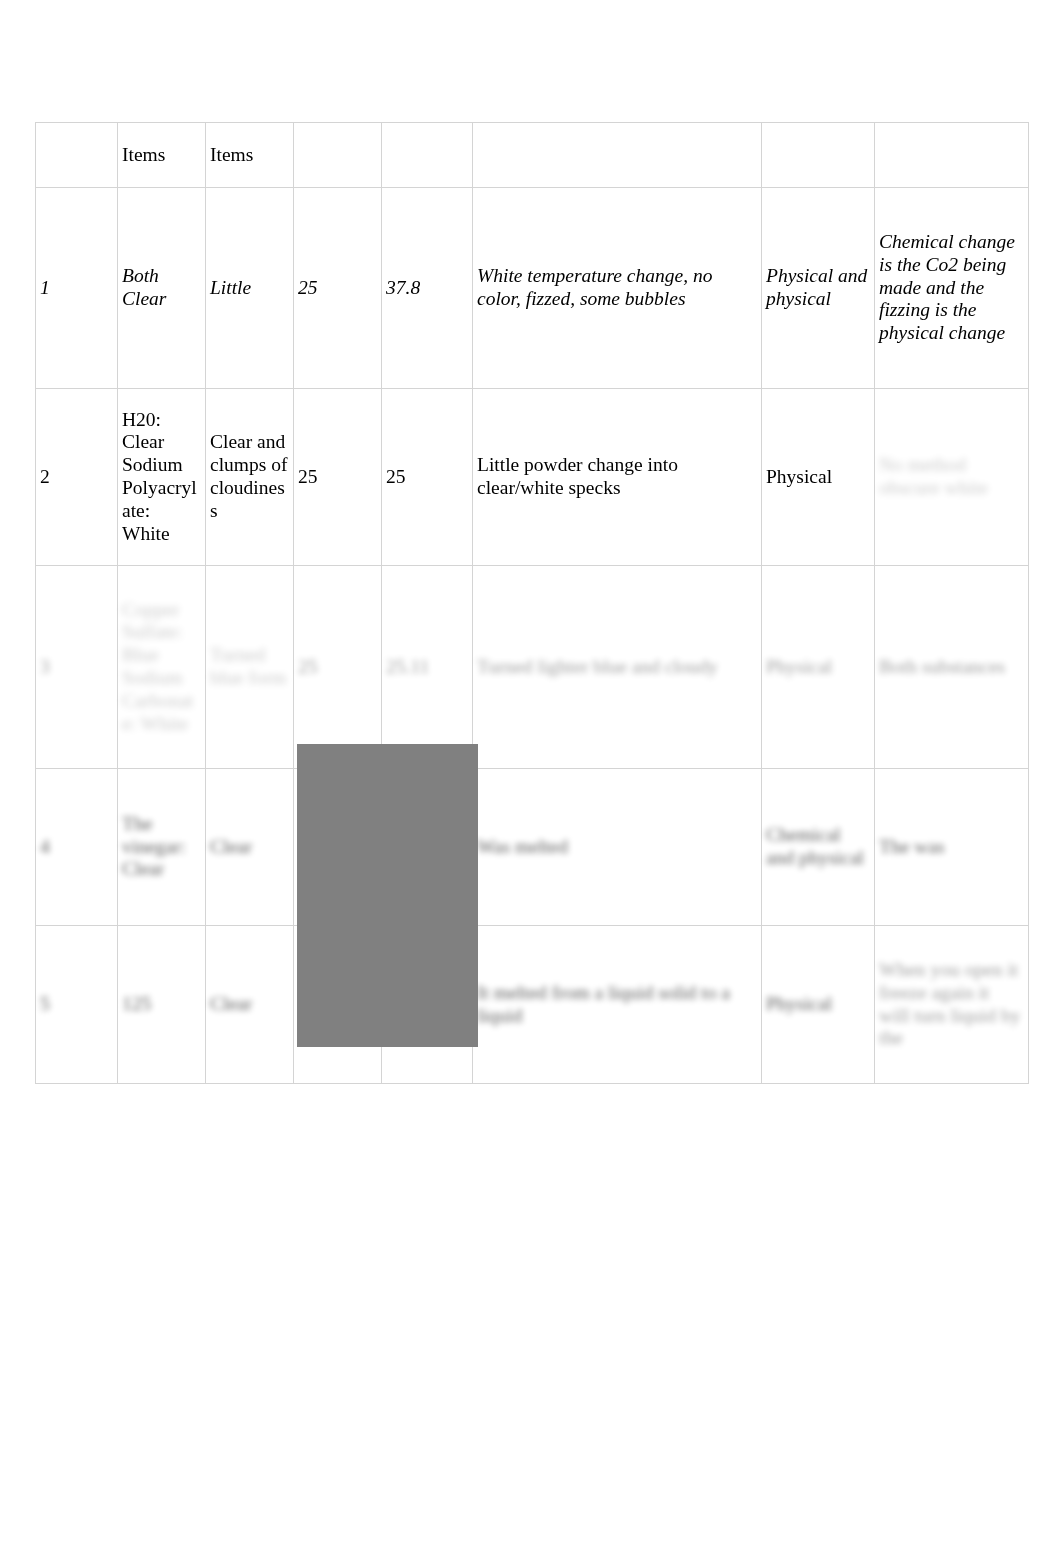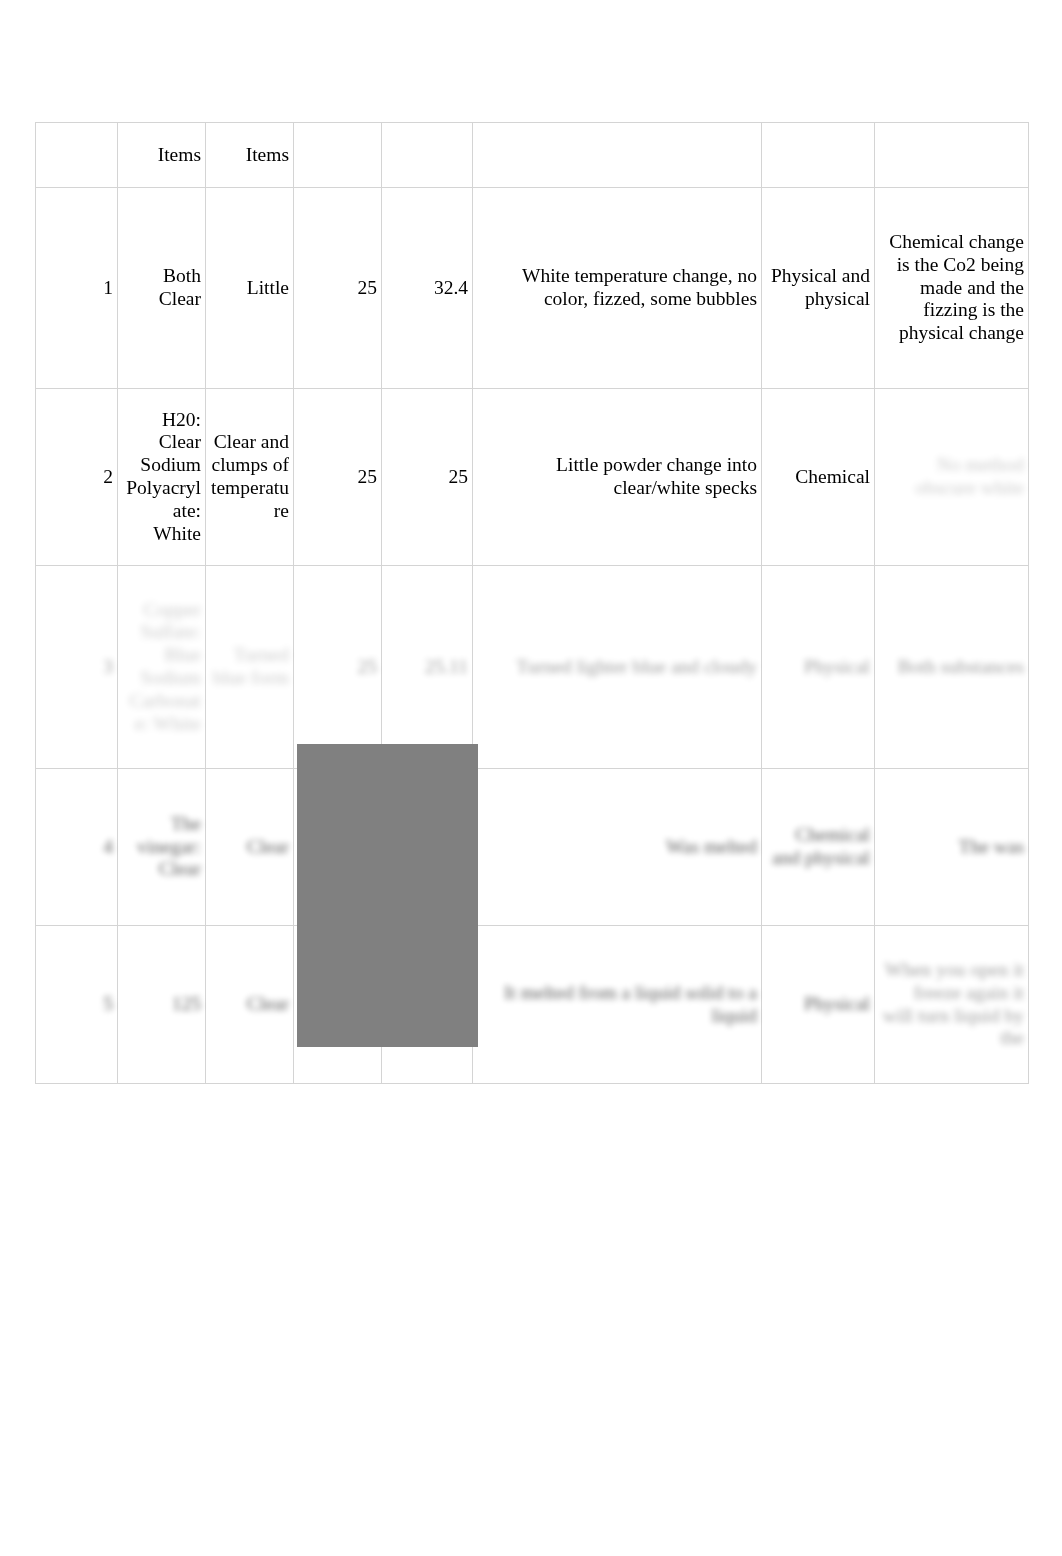"Items" table.data-table td { text-align: right -> left }
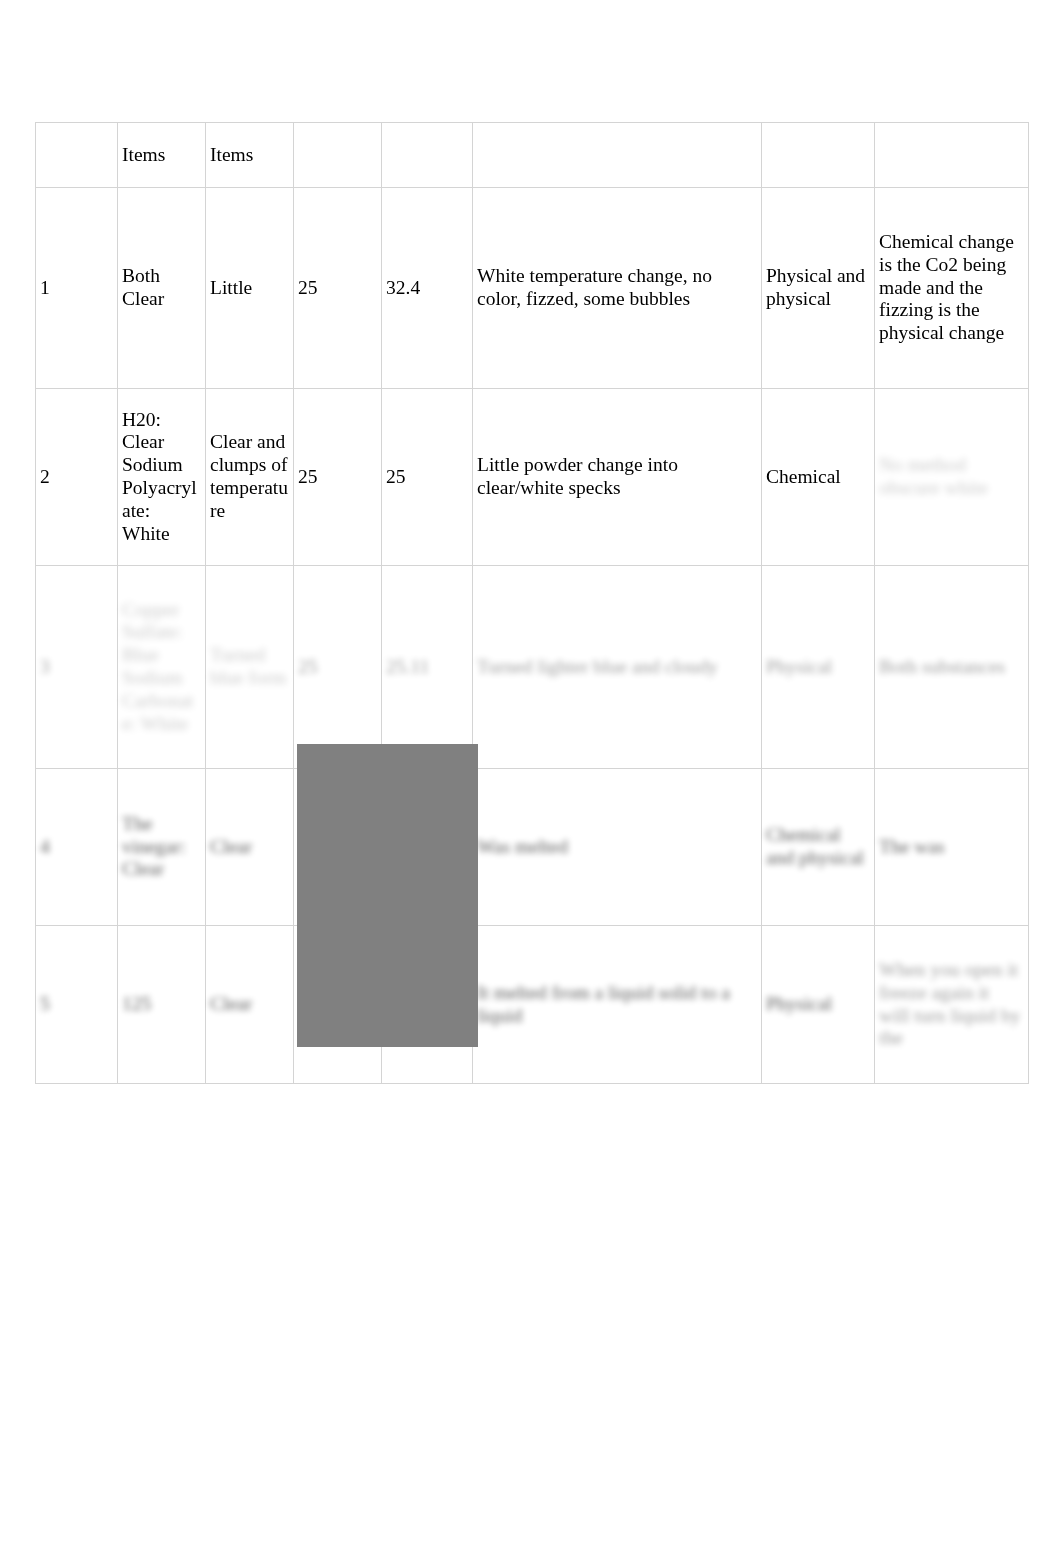"Chemical change is the Co2" tr.r1 td { font-style: none -> italic }
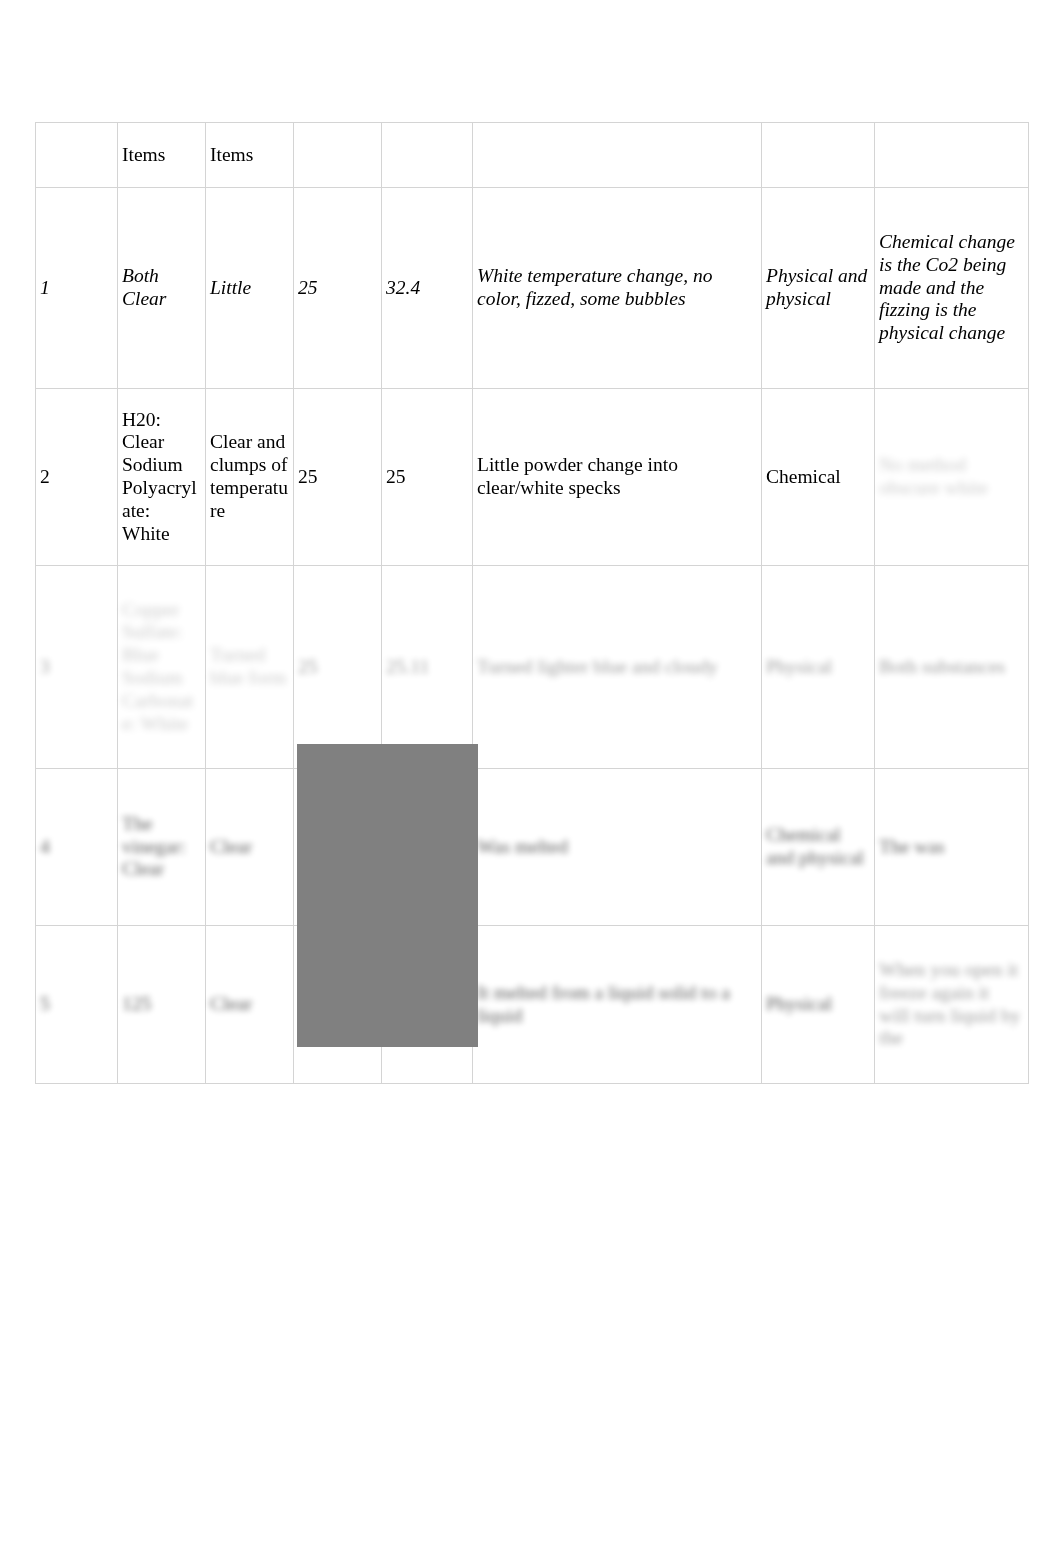"32.4" span.cell-text { text: 32.4 -> 37.8 }
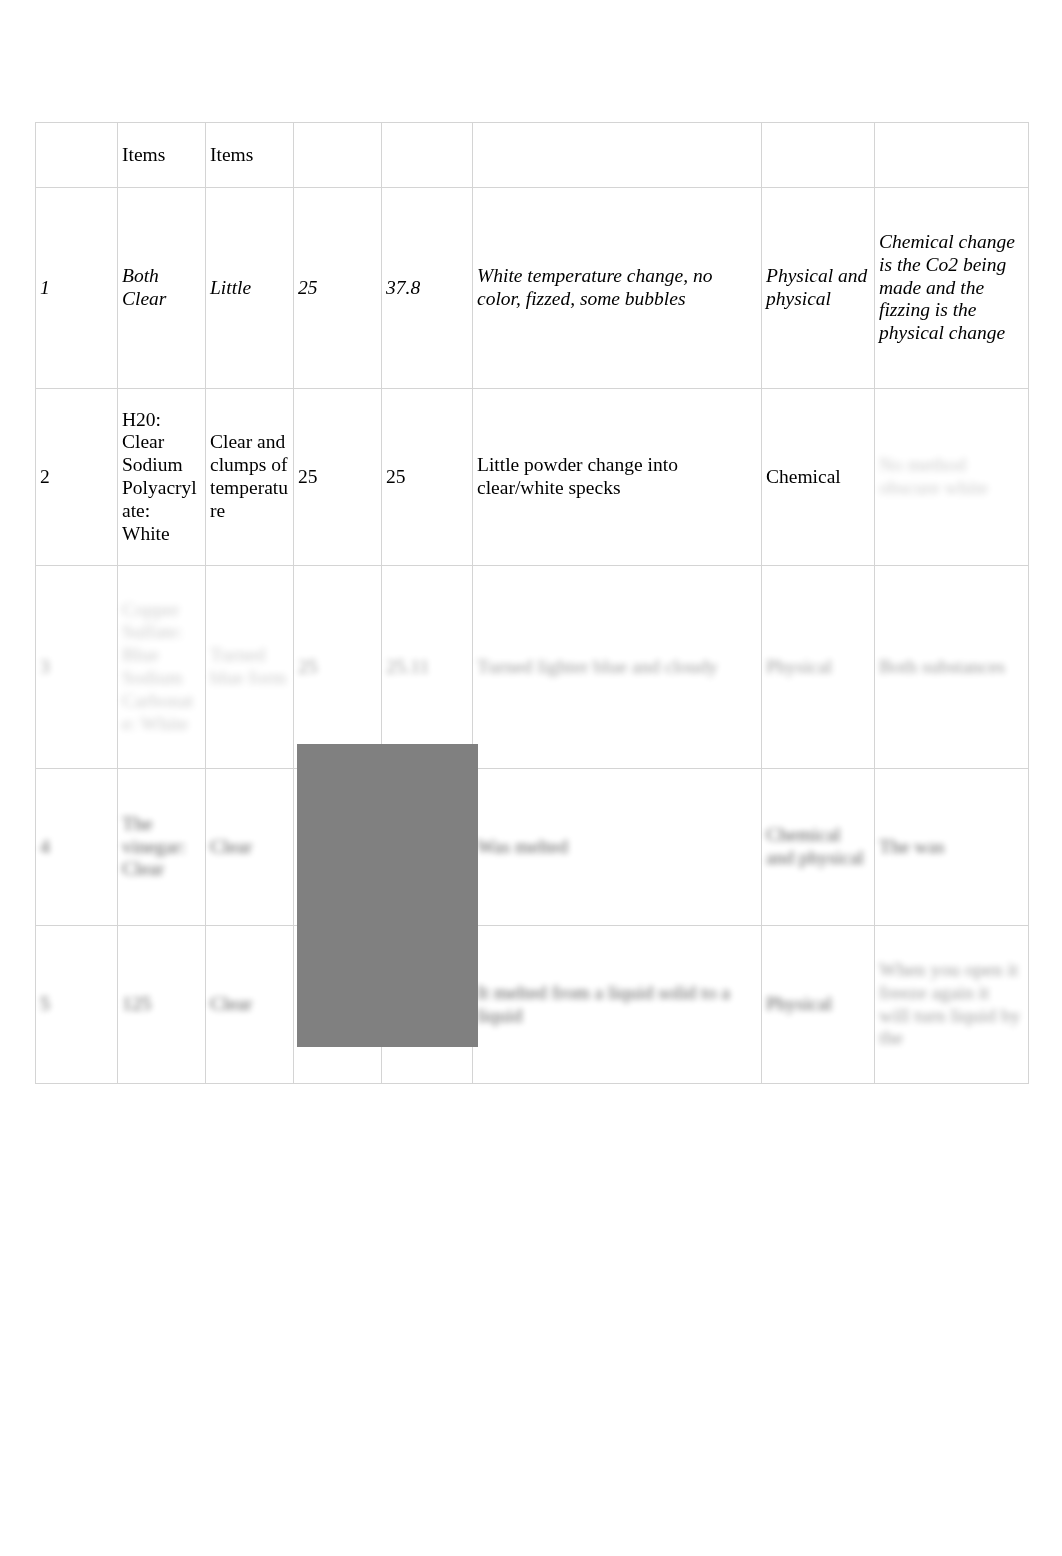"Clear and clumps of temperature" span.cell-text { text: temperature -> cloudiness }
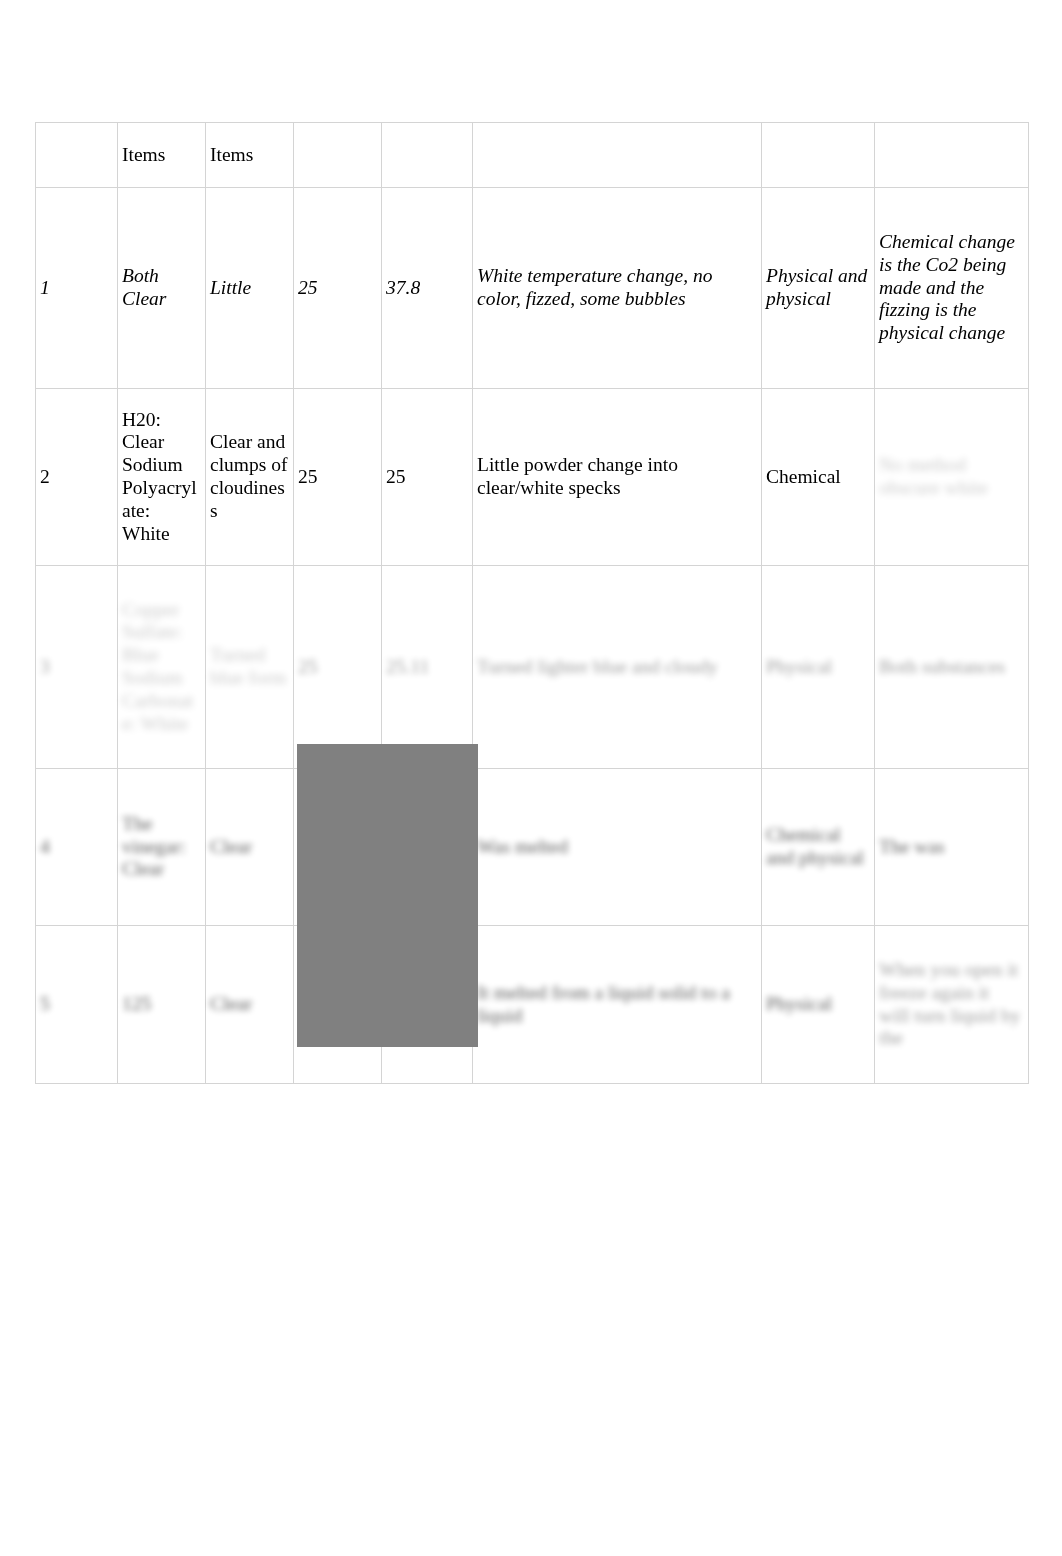"Chemical" span.cell-text { text: Chemical -> Physical }
